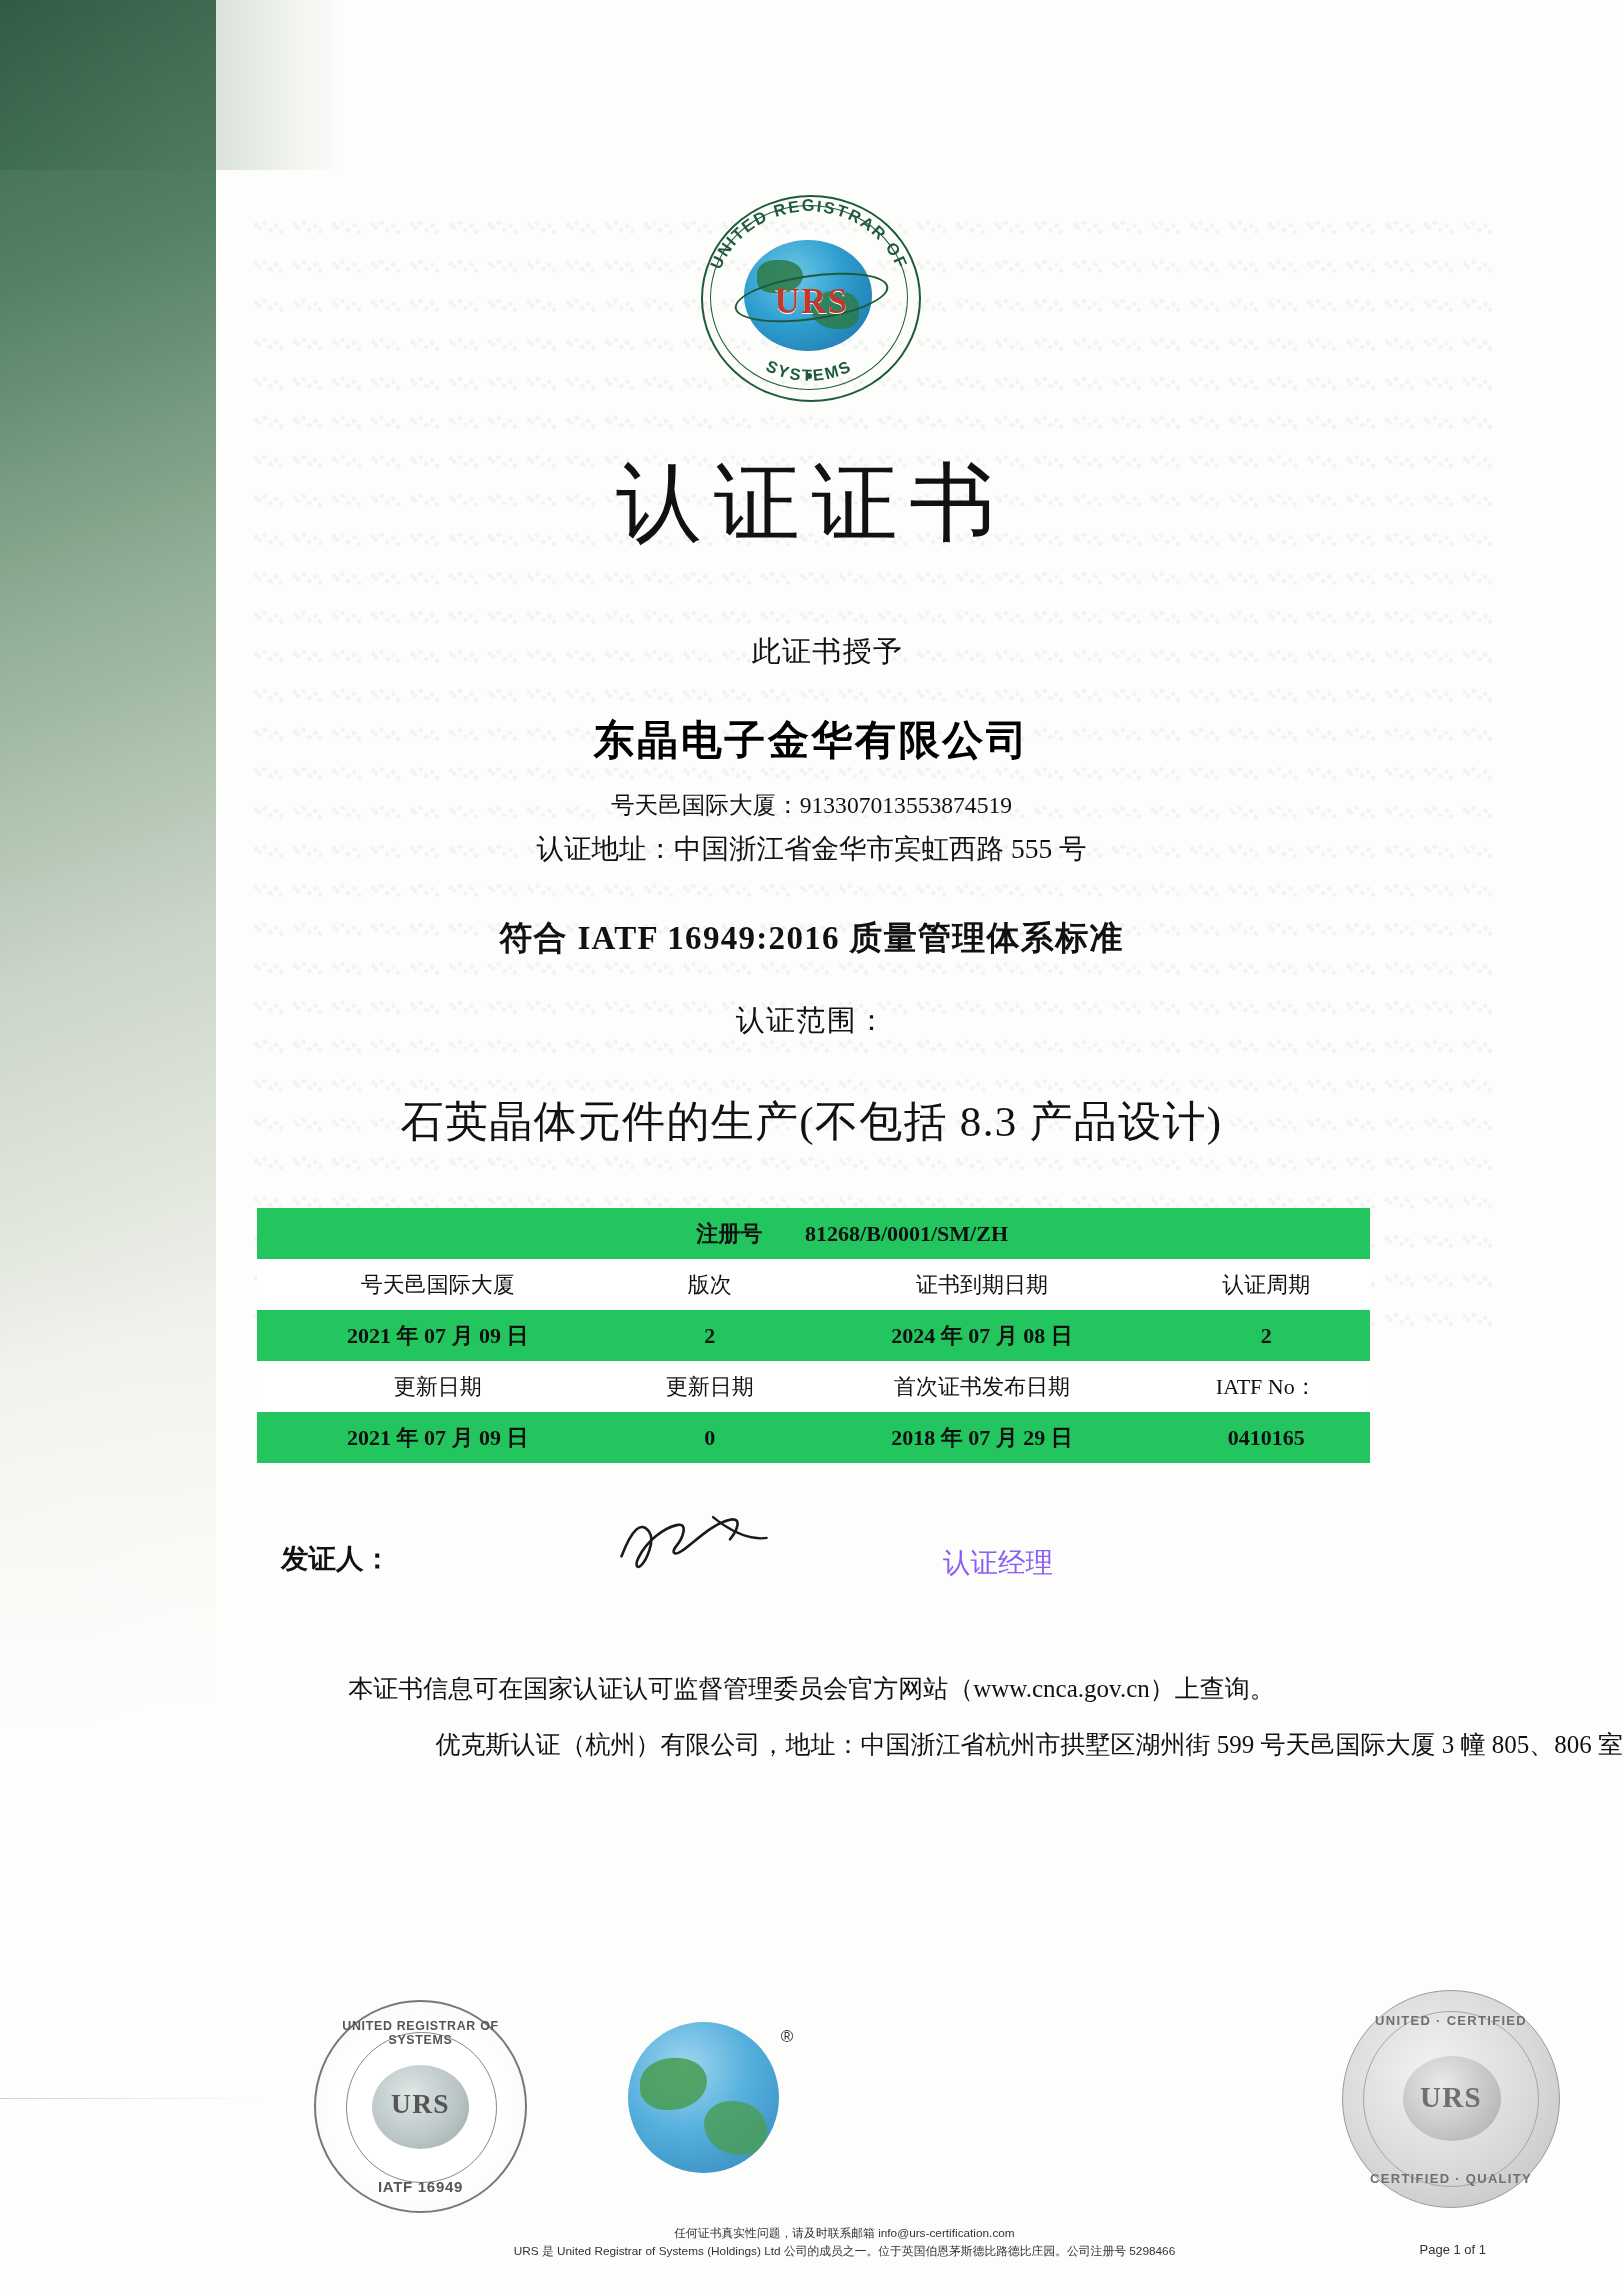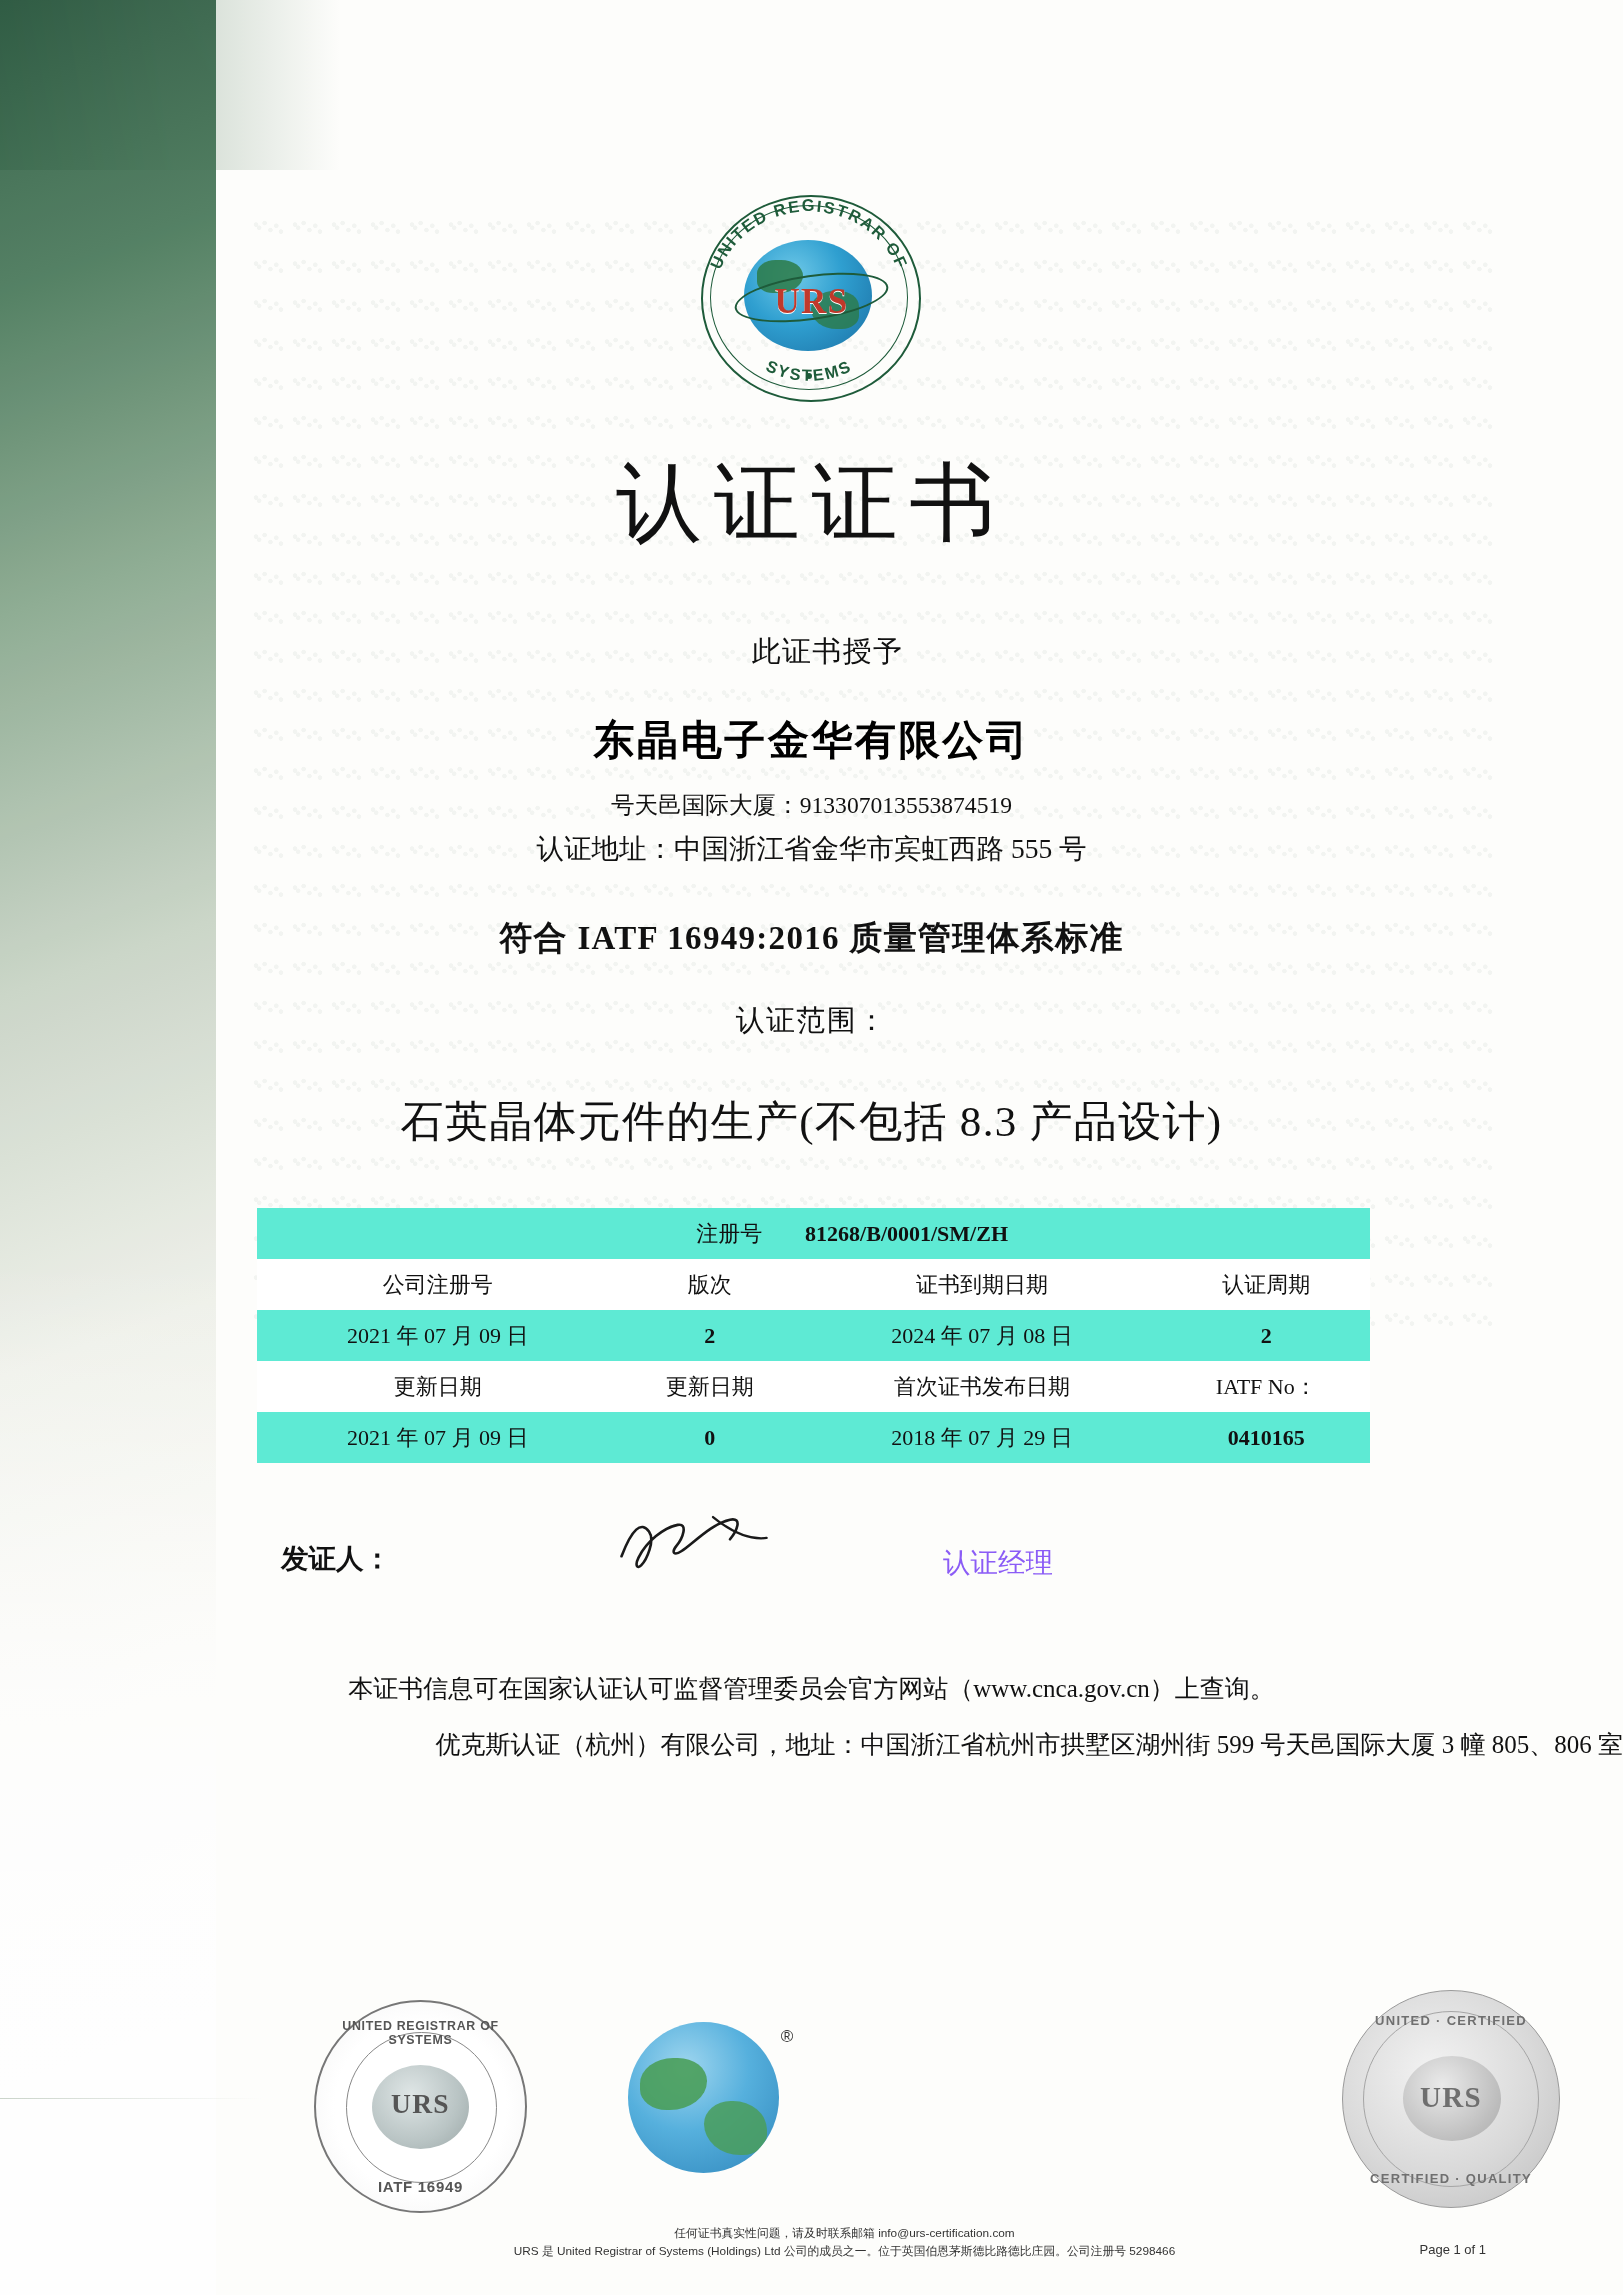"注册号" .row-shaded td { background: #5eead4 -> #22c55e; font-weight: none -> bold }
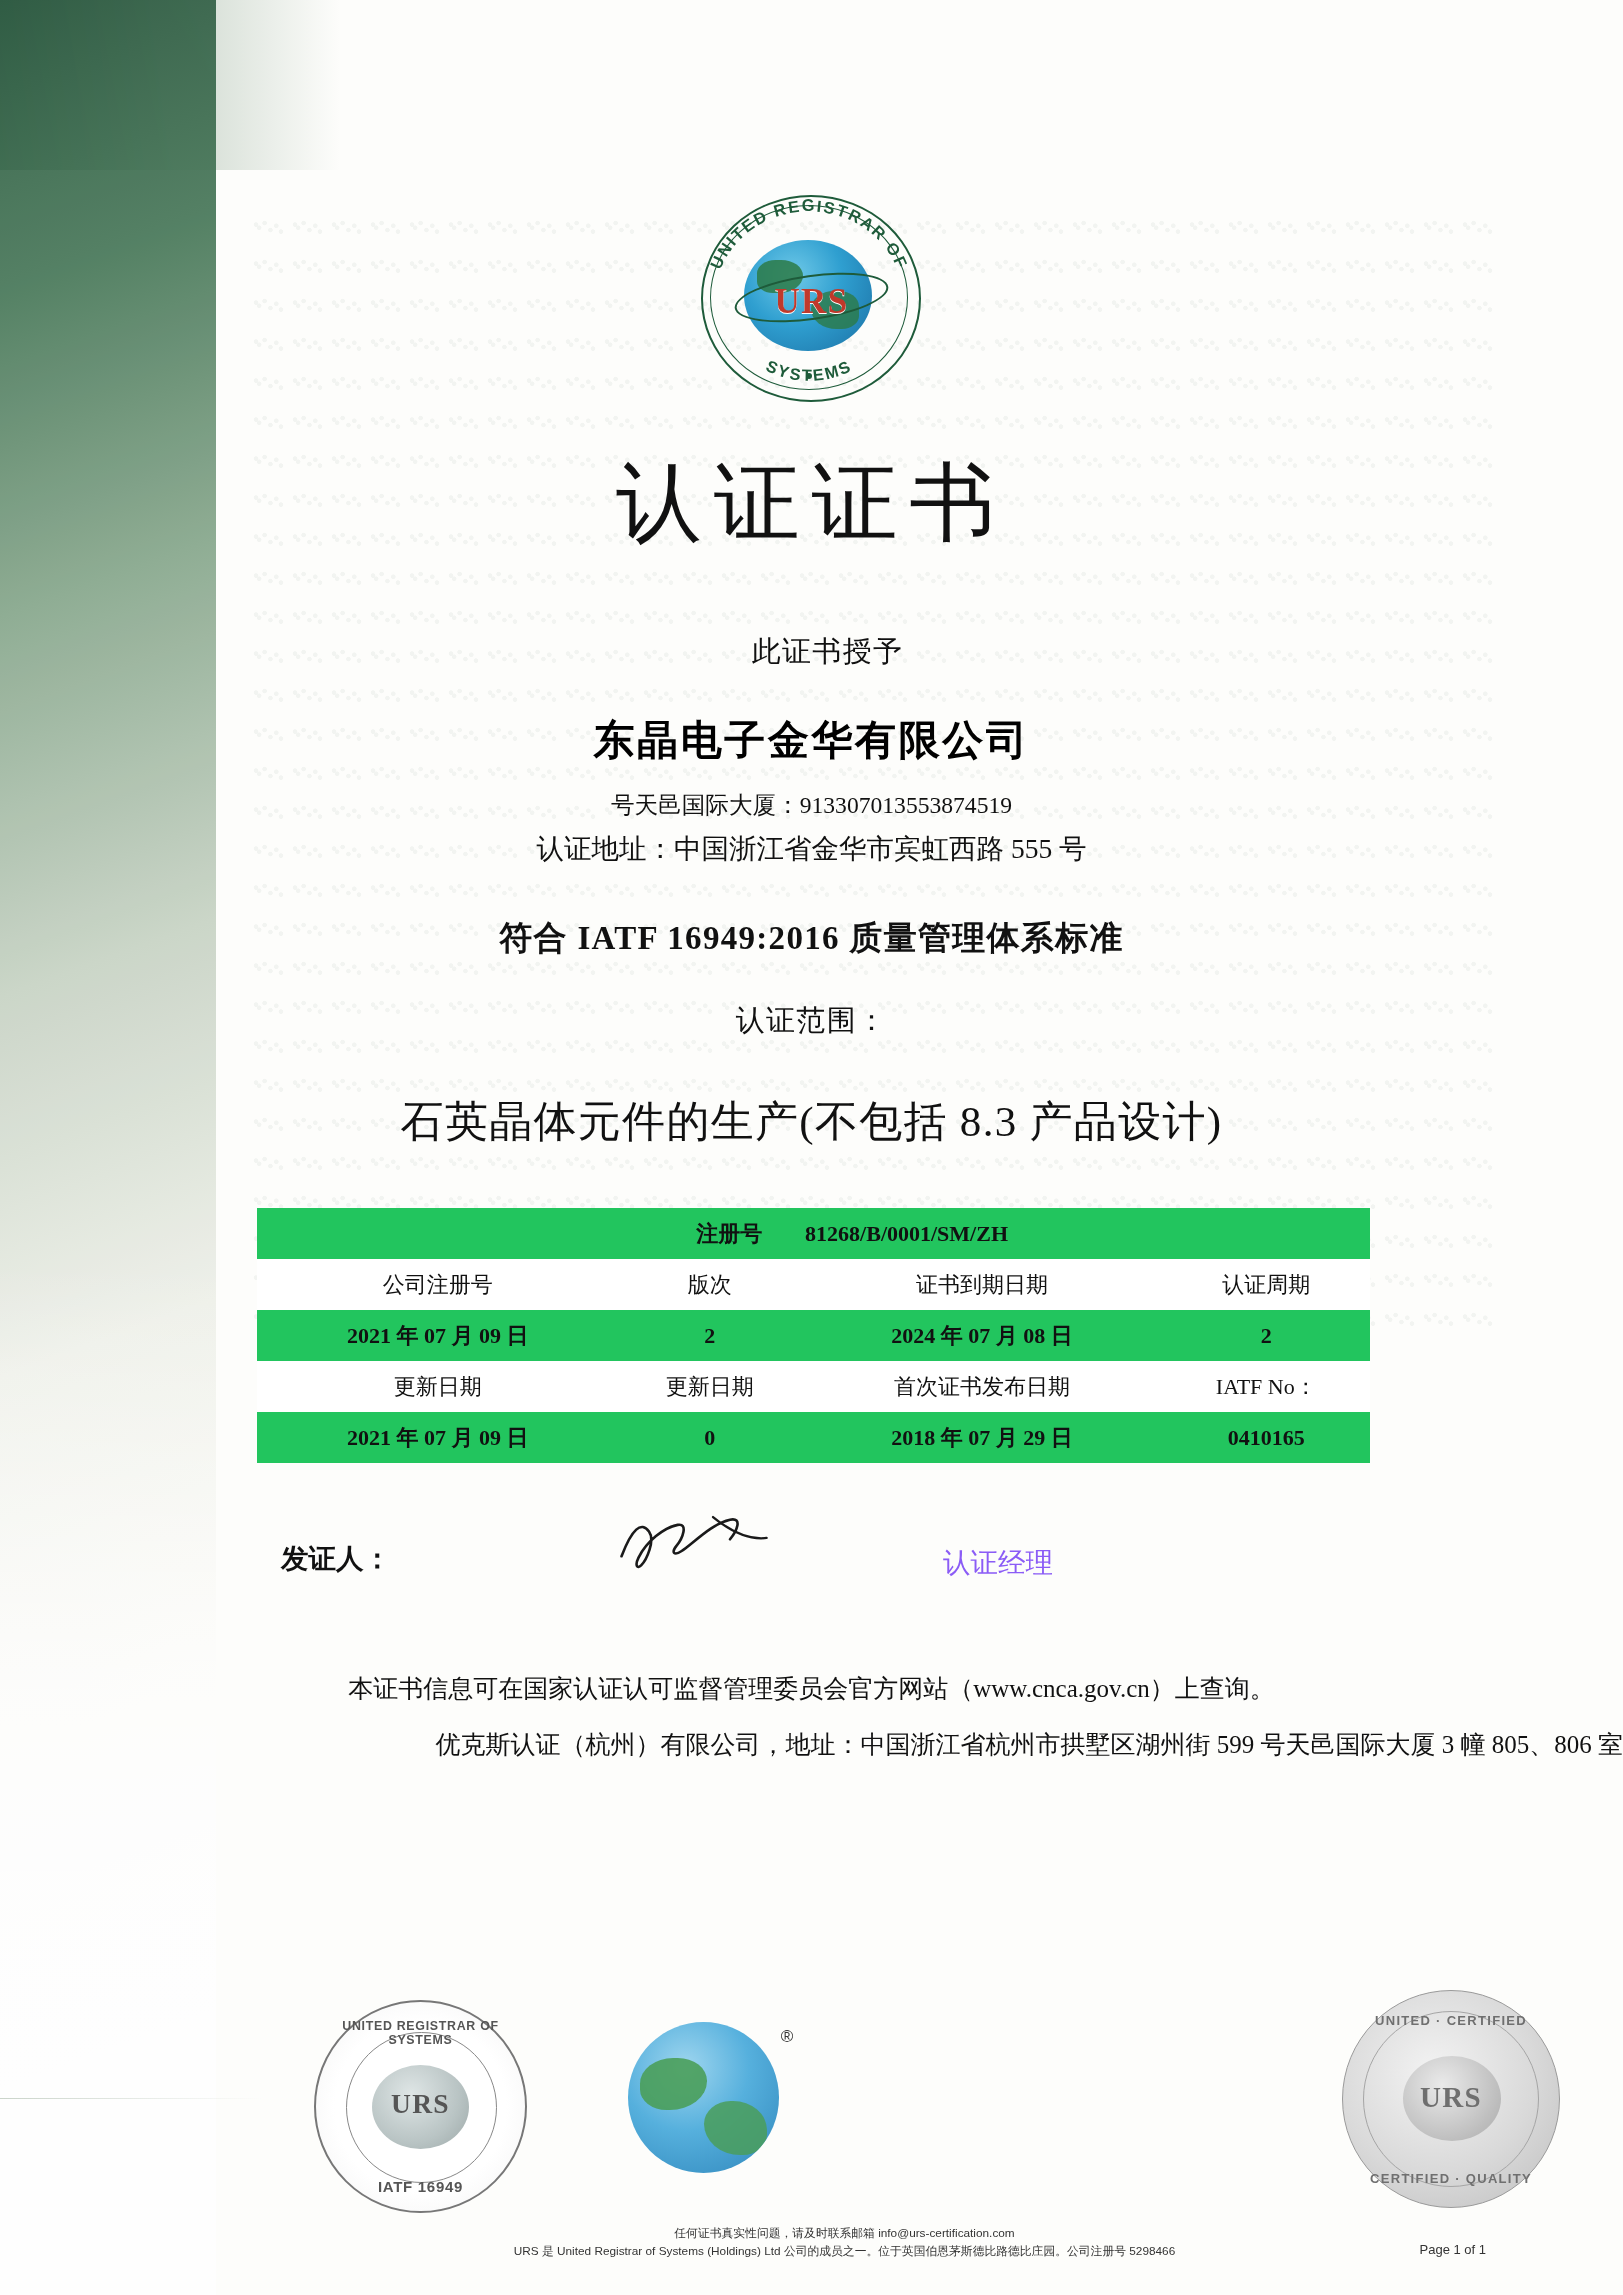"公司注册号" td { text: 公司注册号 -> 号天邑国际大厦 }
